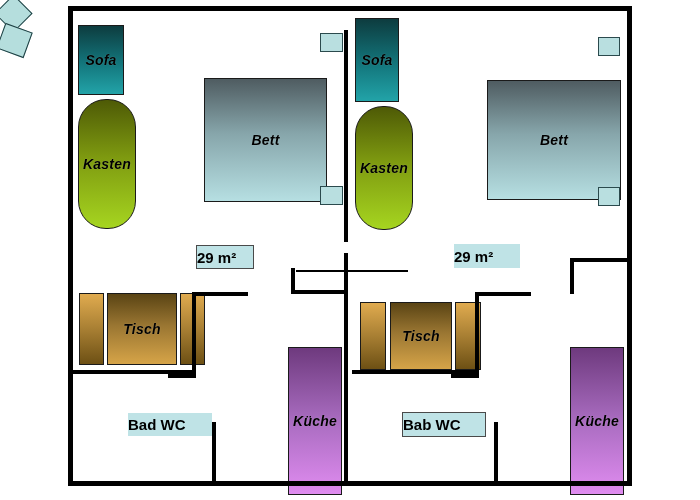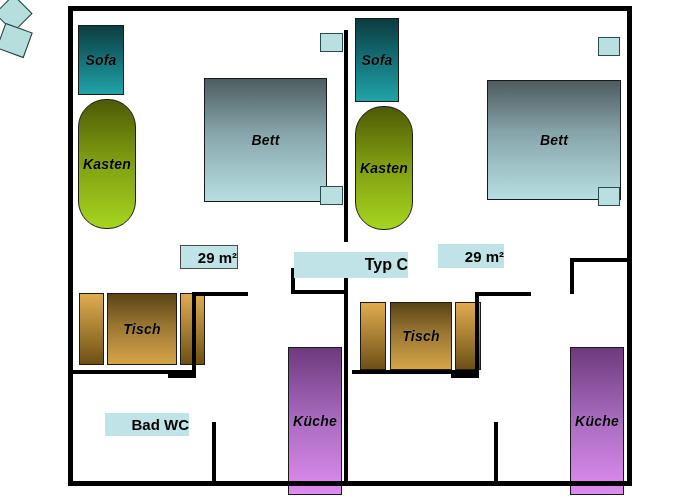"29 m²" .tag { justify-content: flex-end -> flex-start; margin-left: none -> 16px }
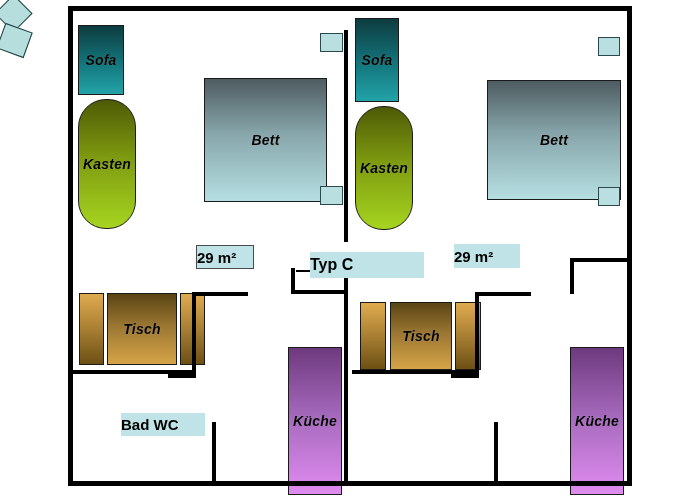"Typ C" div.tag { html: <div> <span>Typ C</span> </div> -> none }
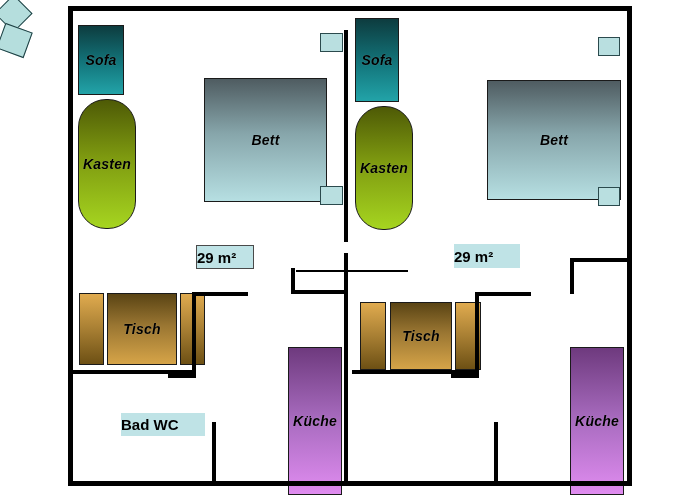"Bad WC" div.tag { left: 105px -> 112px }
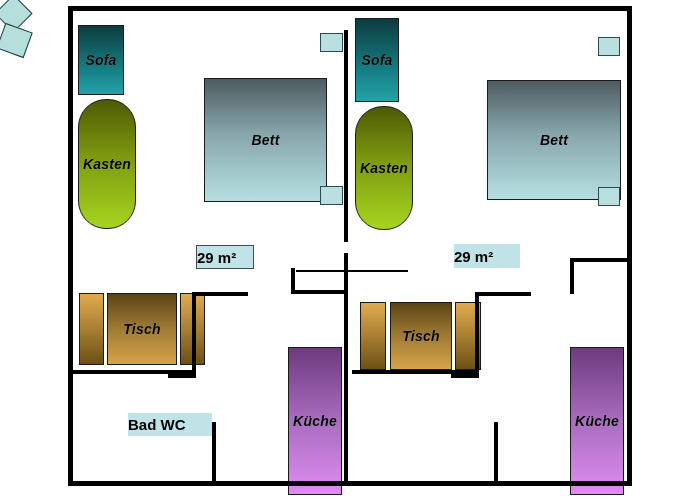"Bab WC" div.tag { html: none -> <div> <span>Bab WC</span> </div> }
